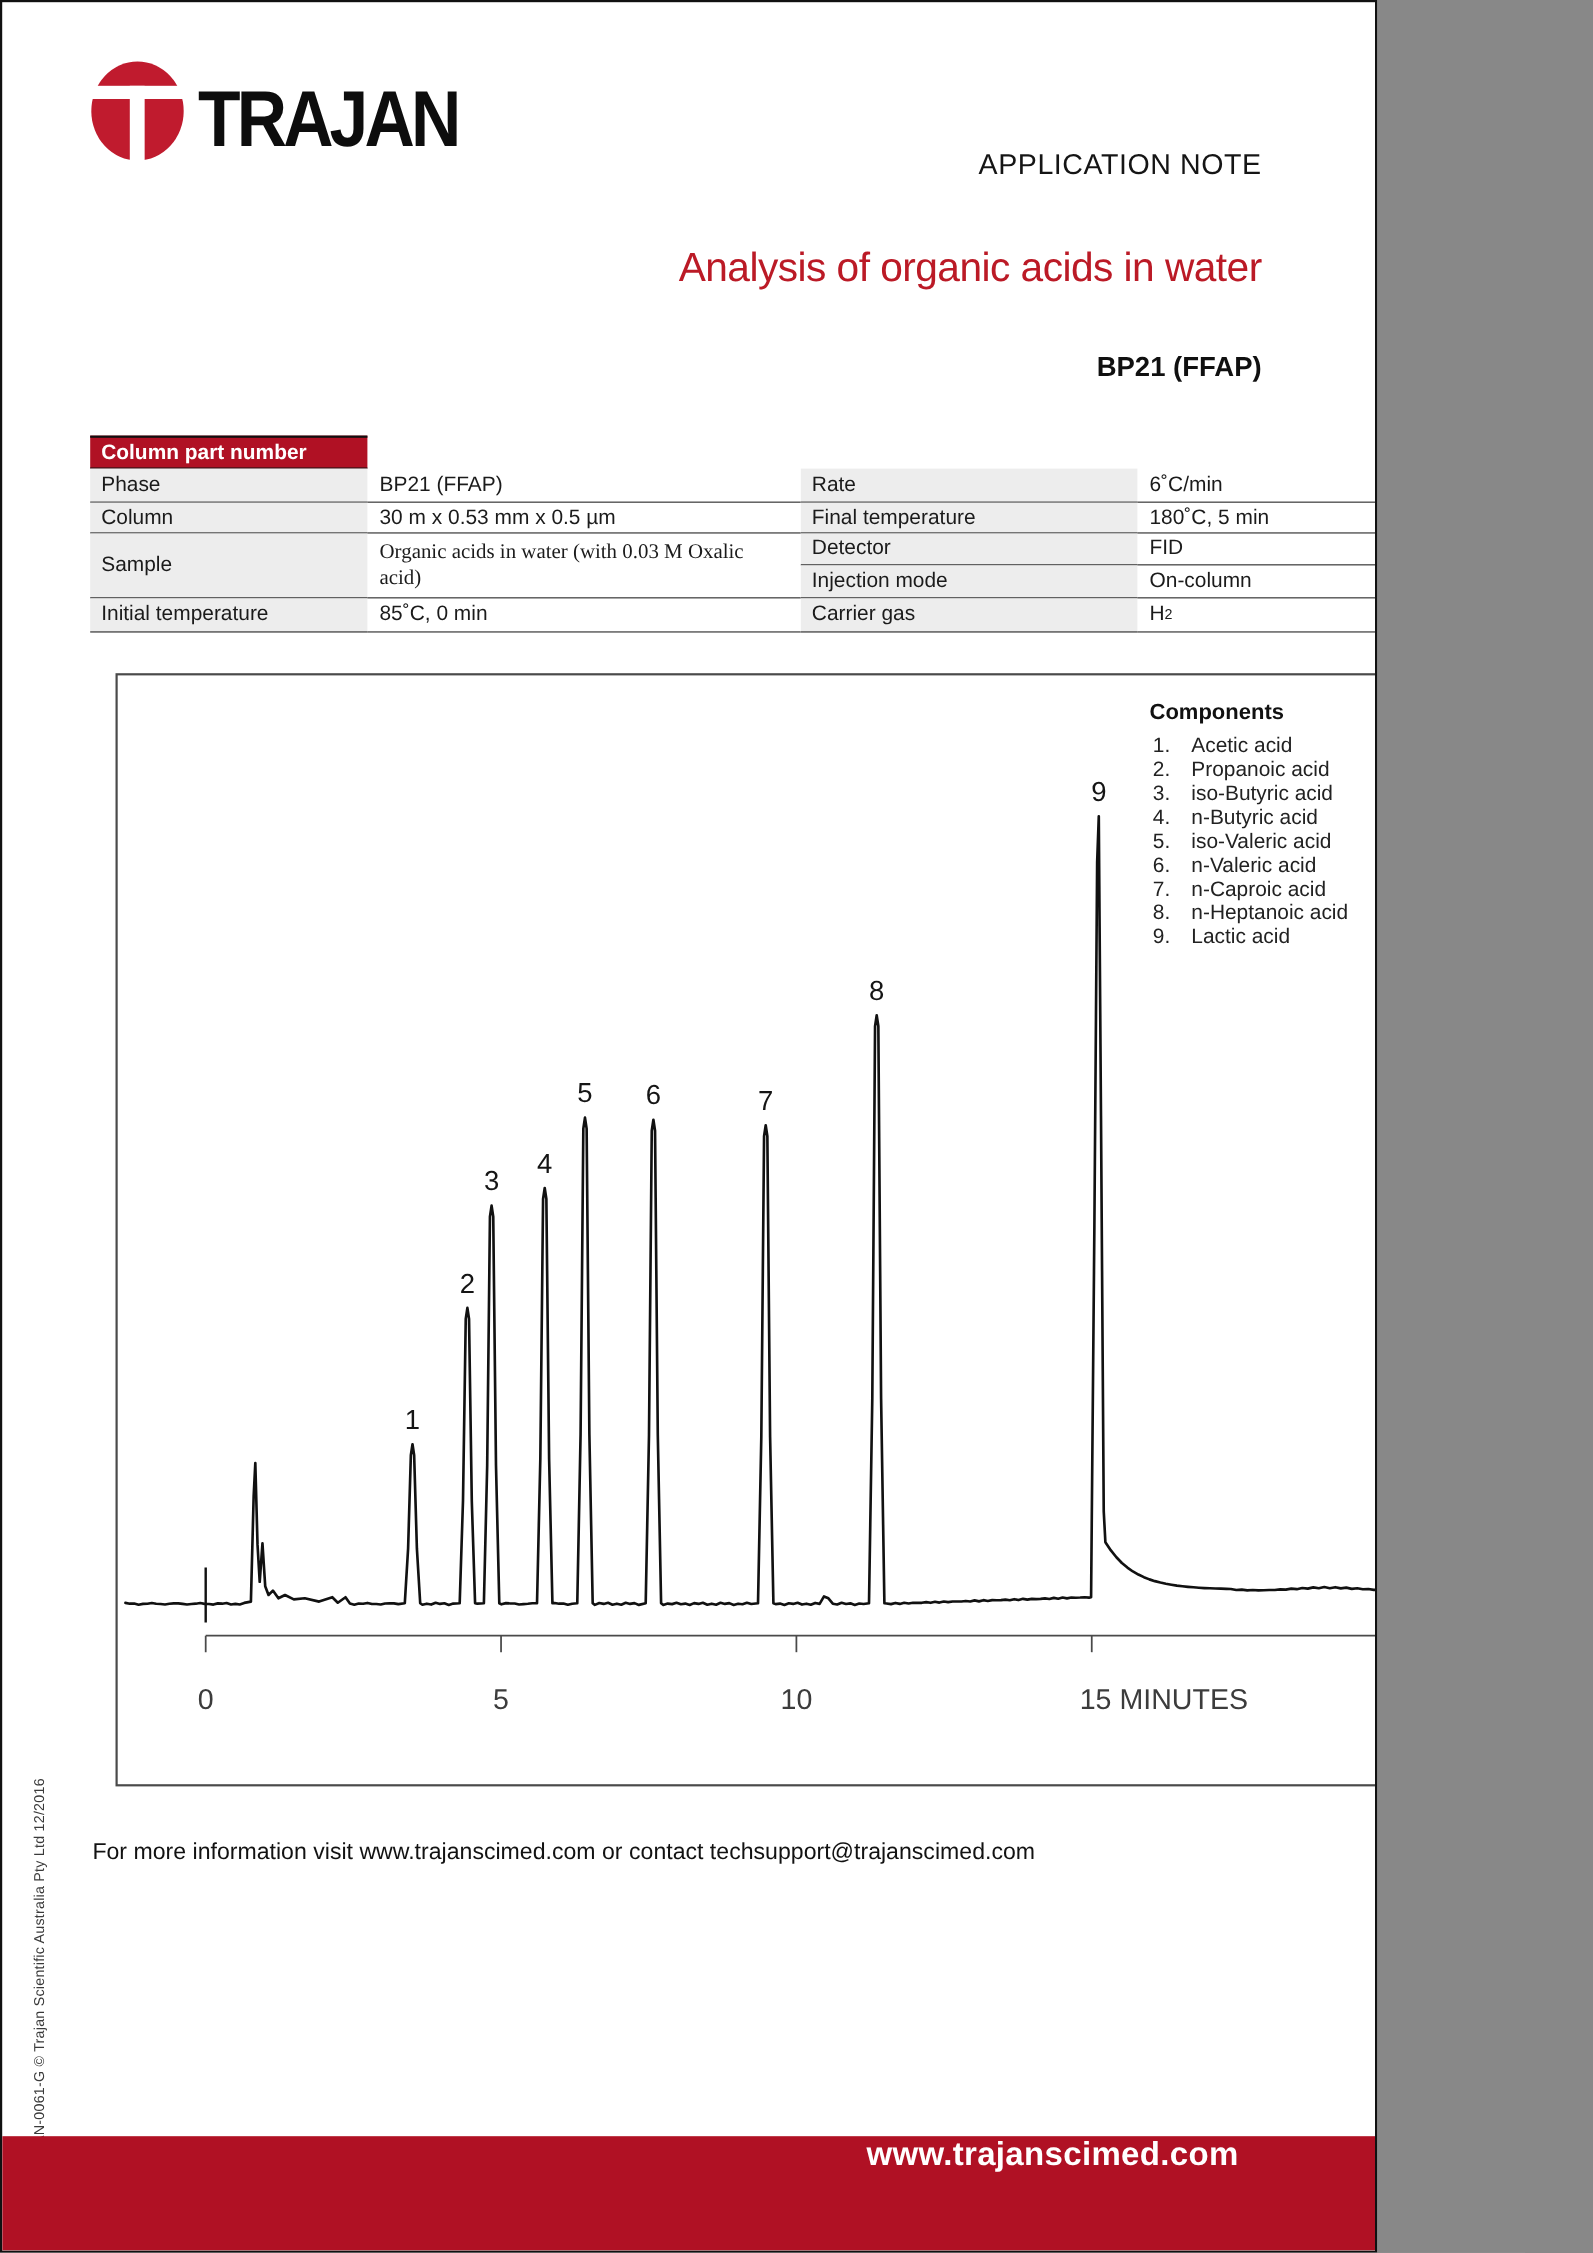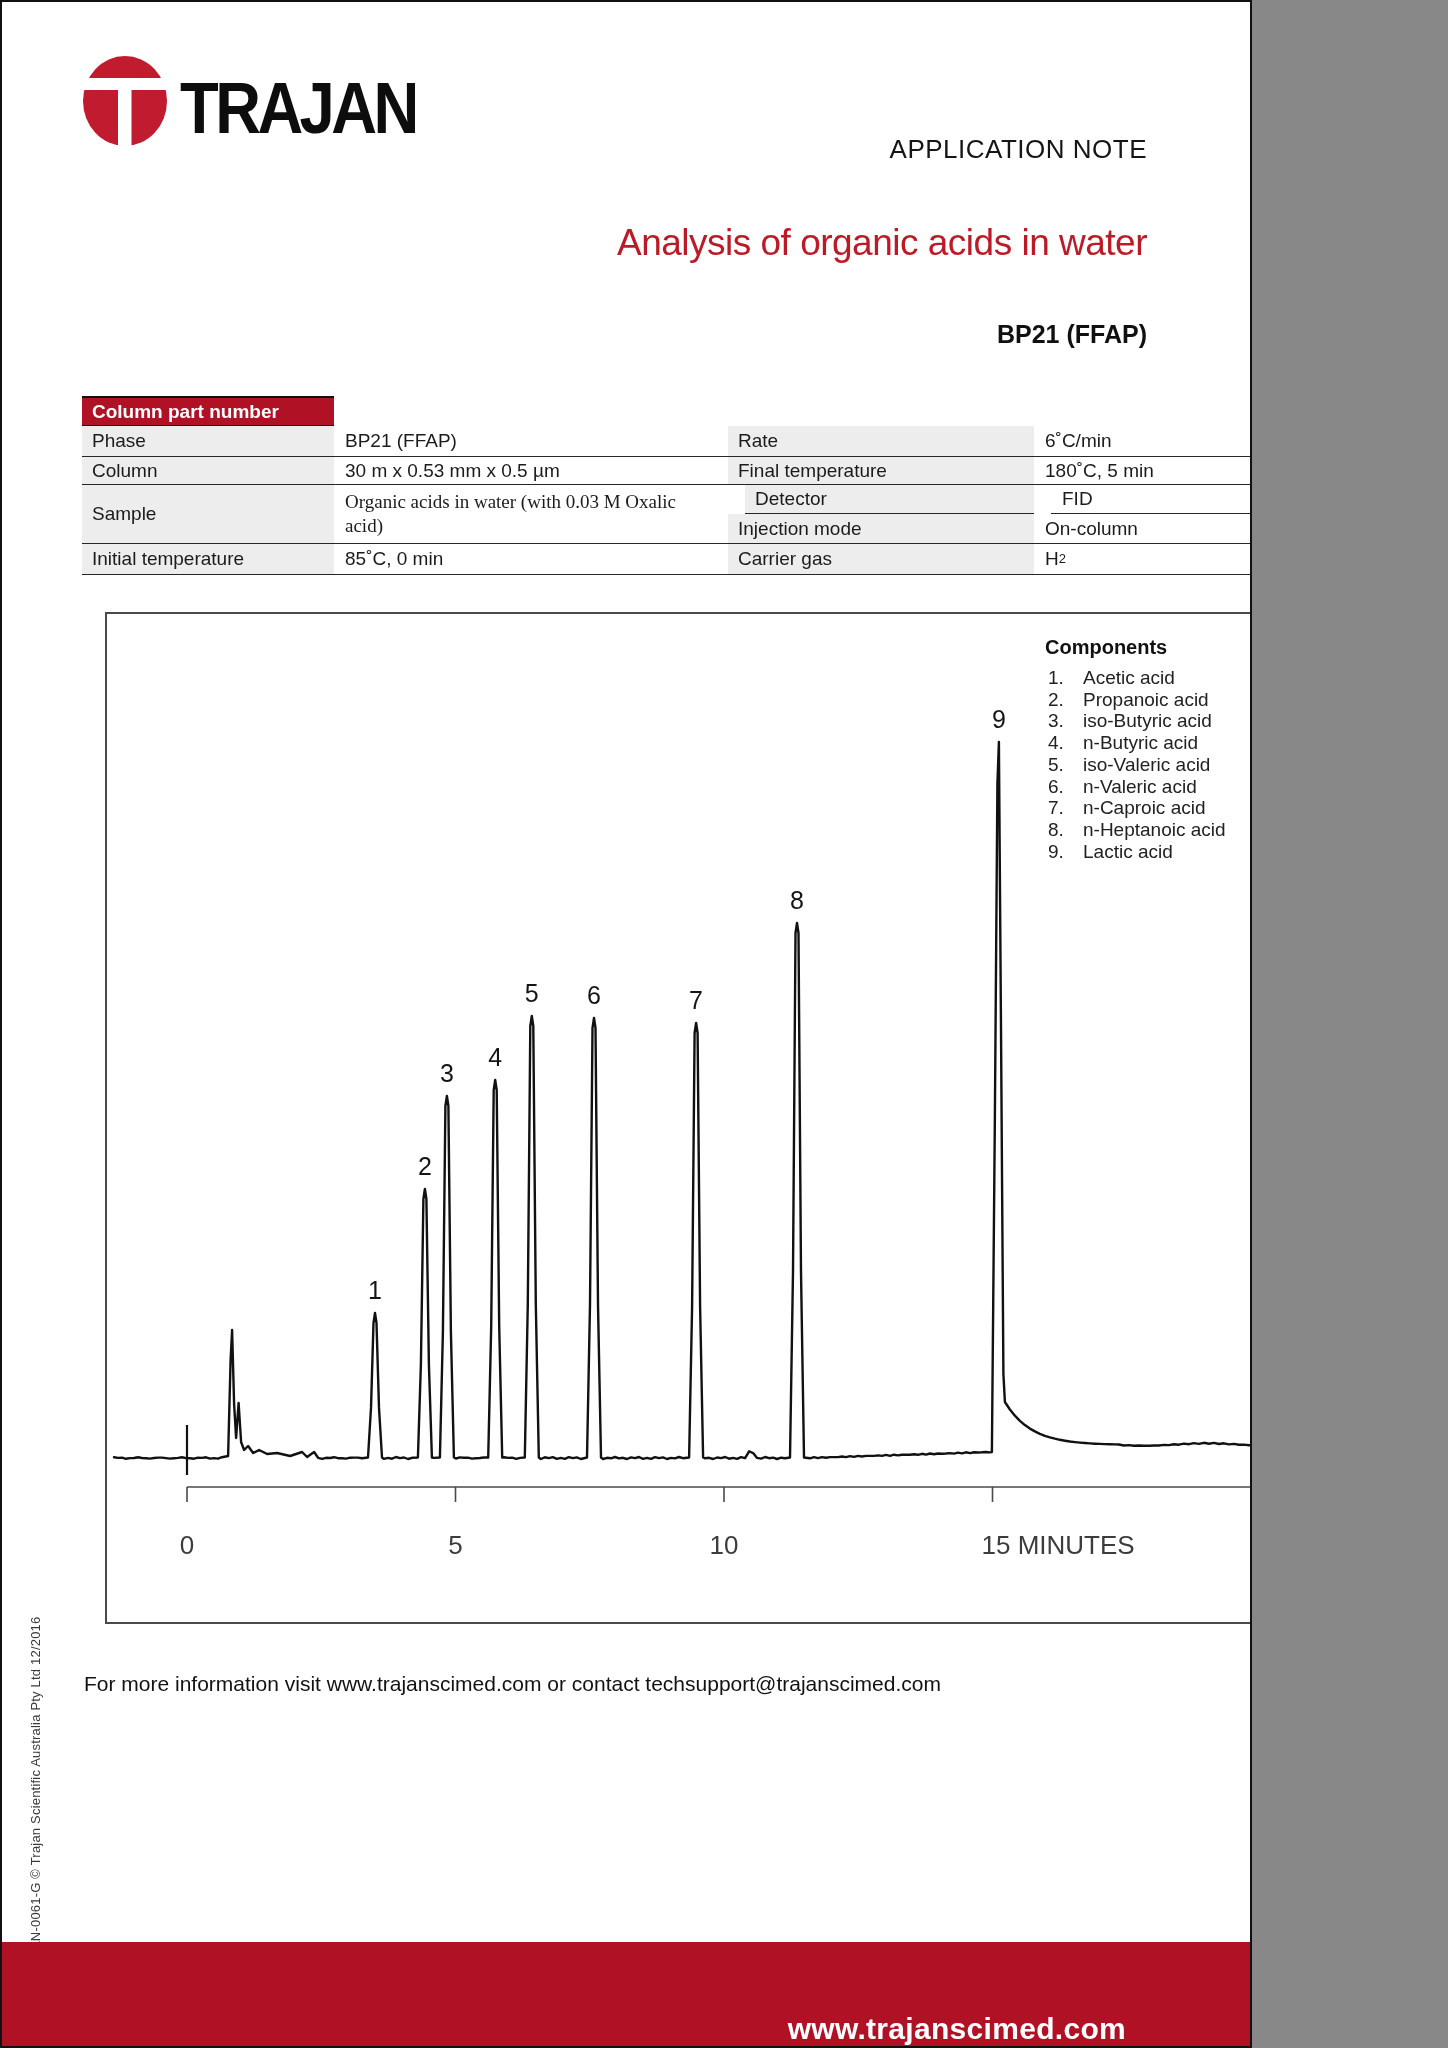"Detector" .r4 { margin-left: 17px -> none }
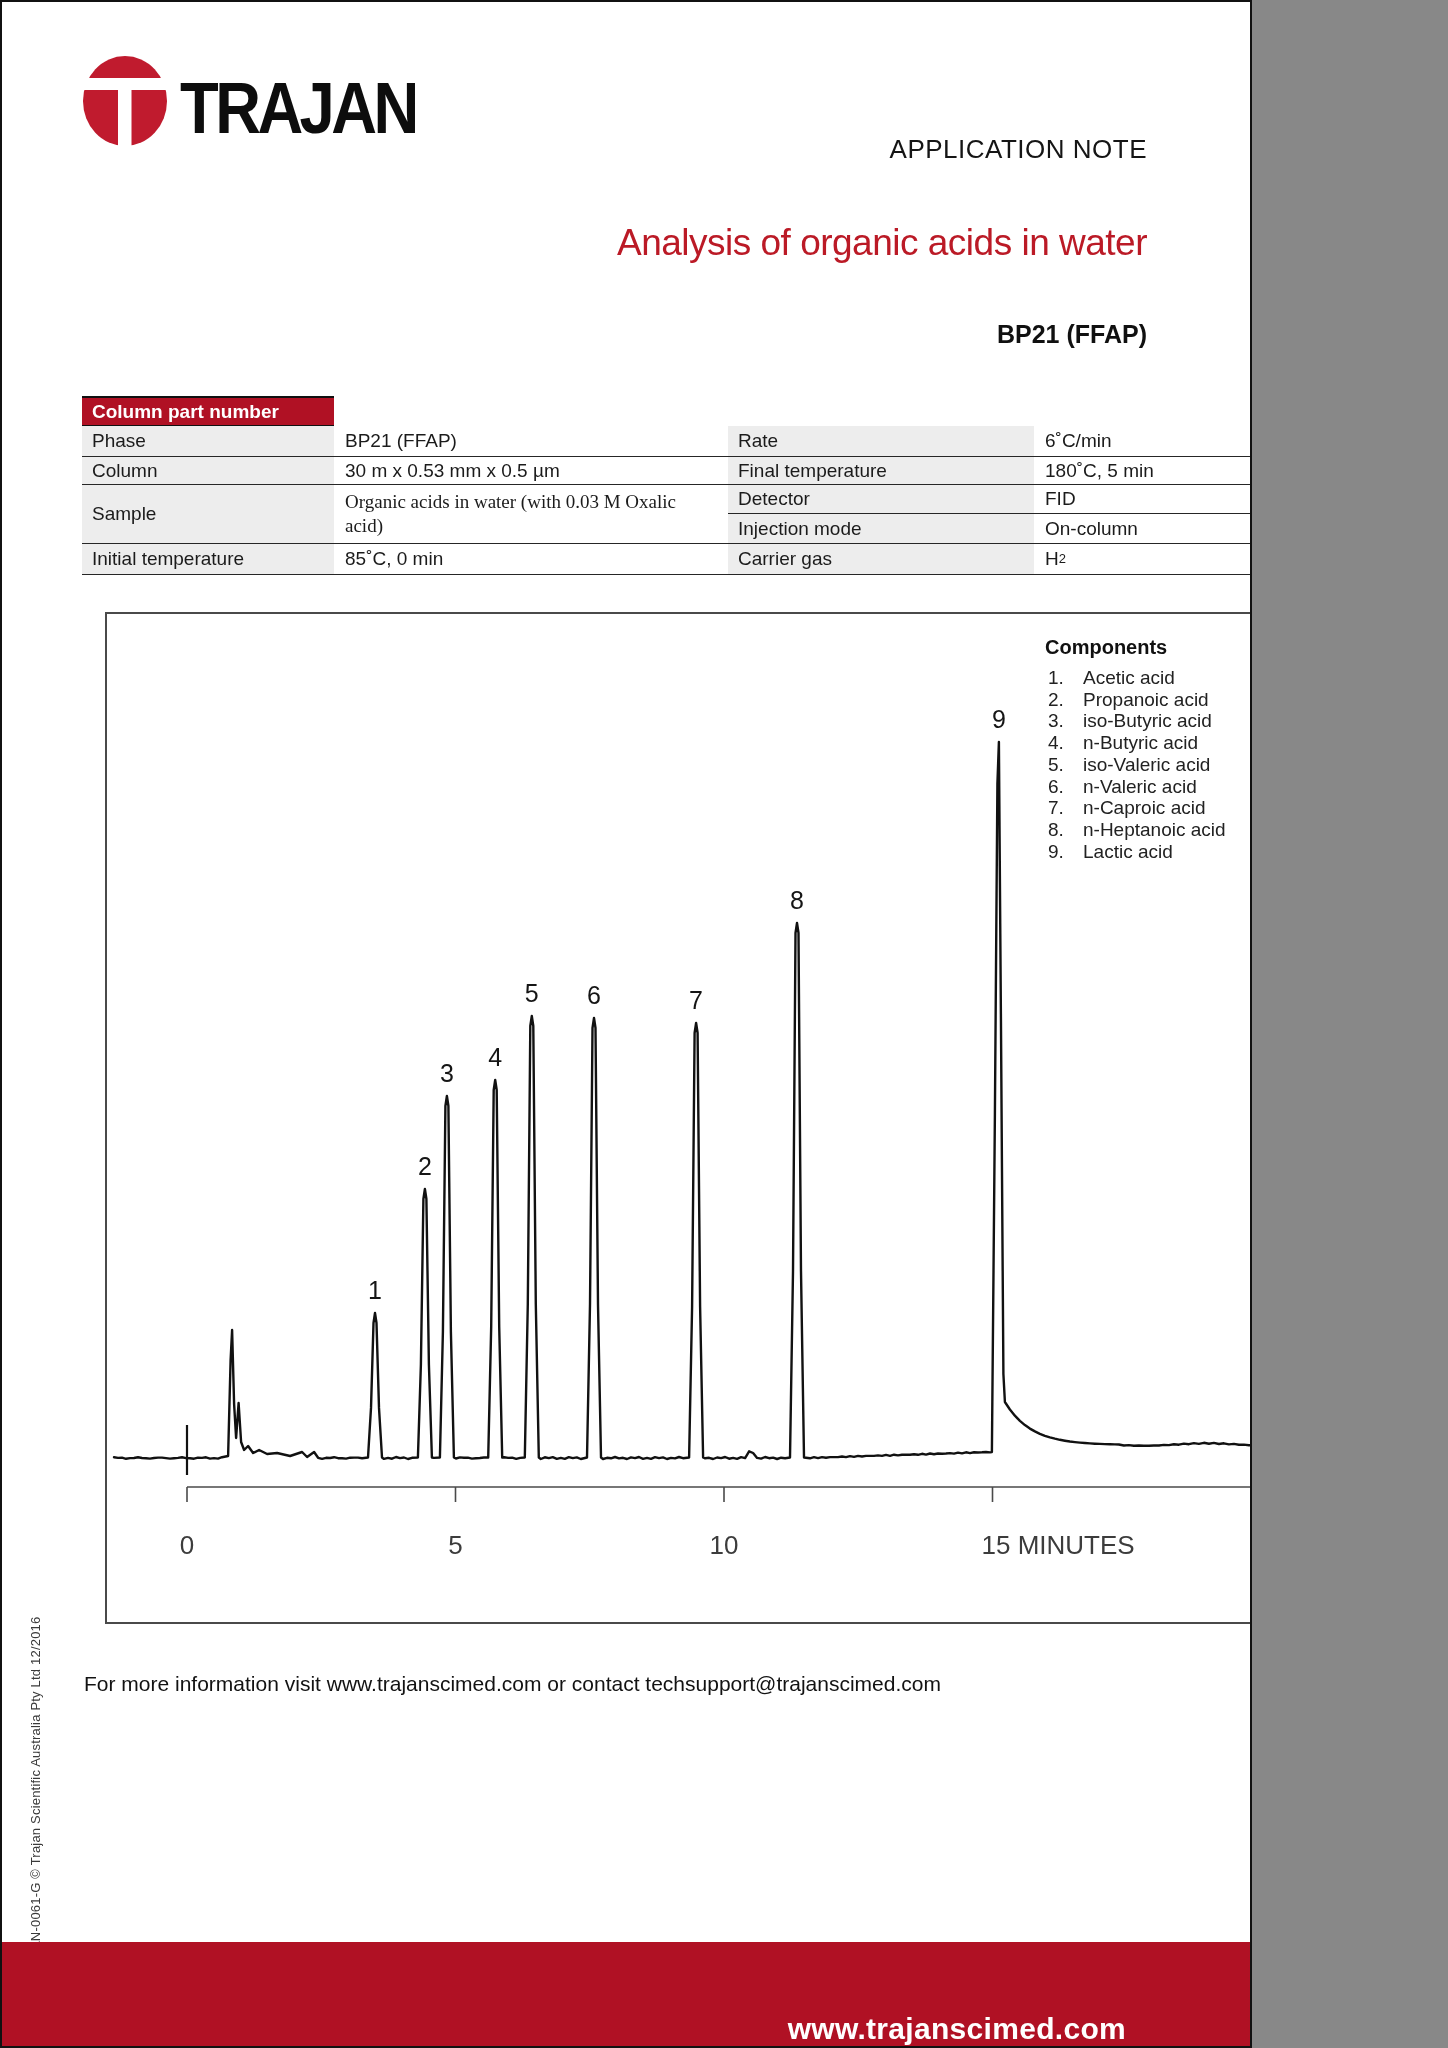"www.trajanscimed.com" .bottom-bar { align-items: flex-end -> flex-start }
